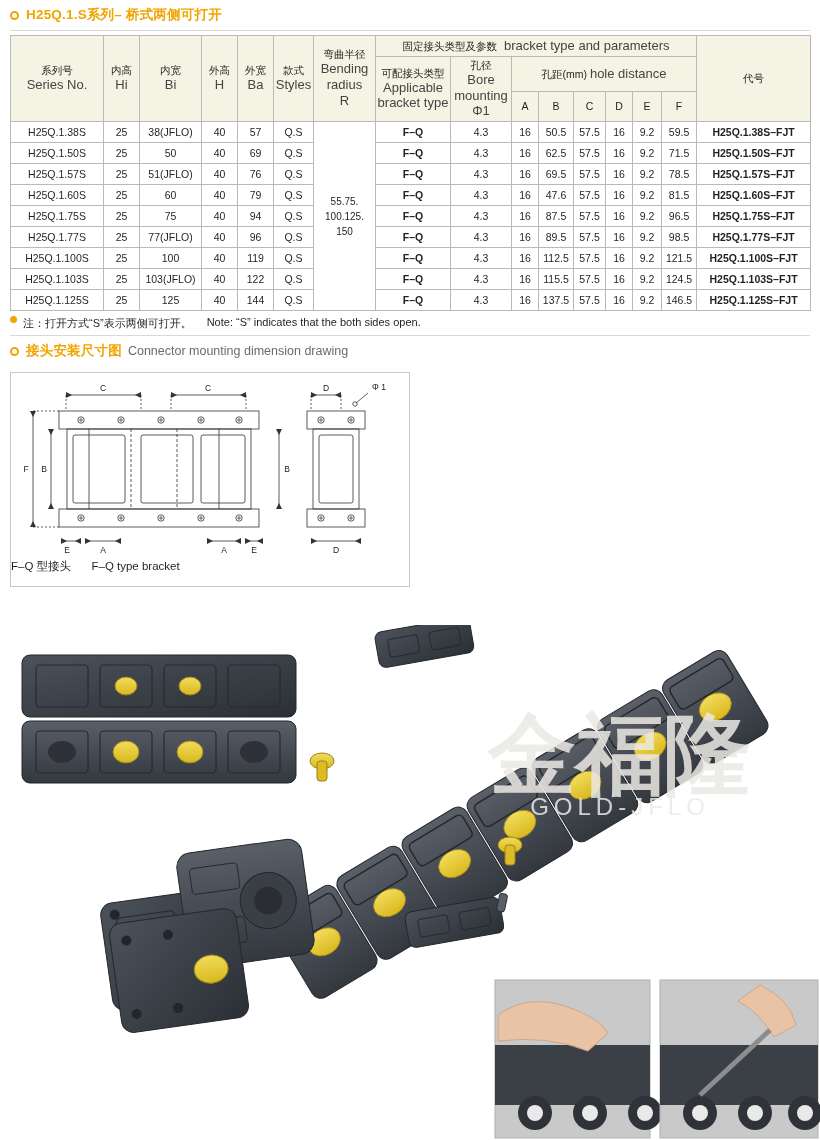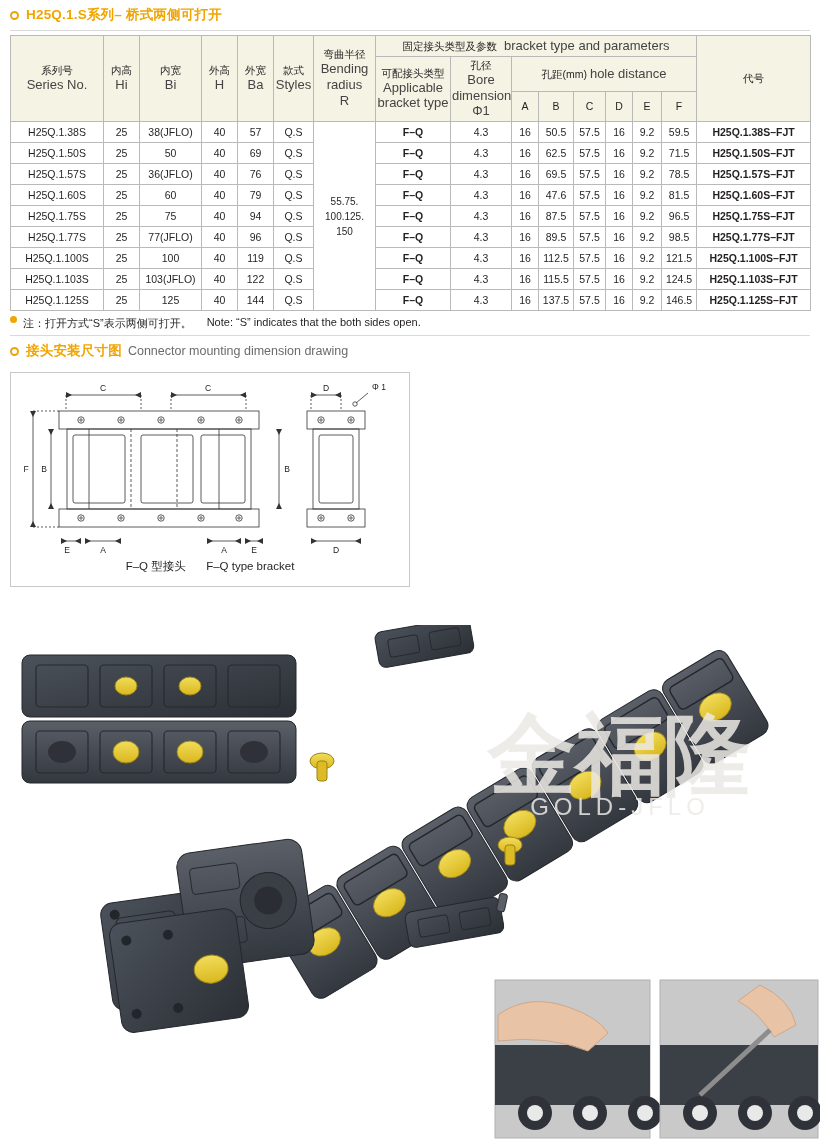"Bore dimension" span.hdr-en { text: dimension -> mounting }
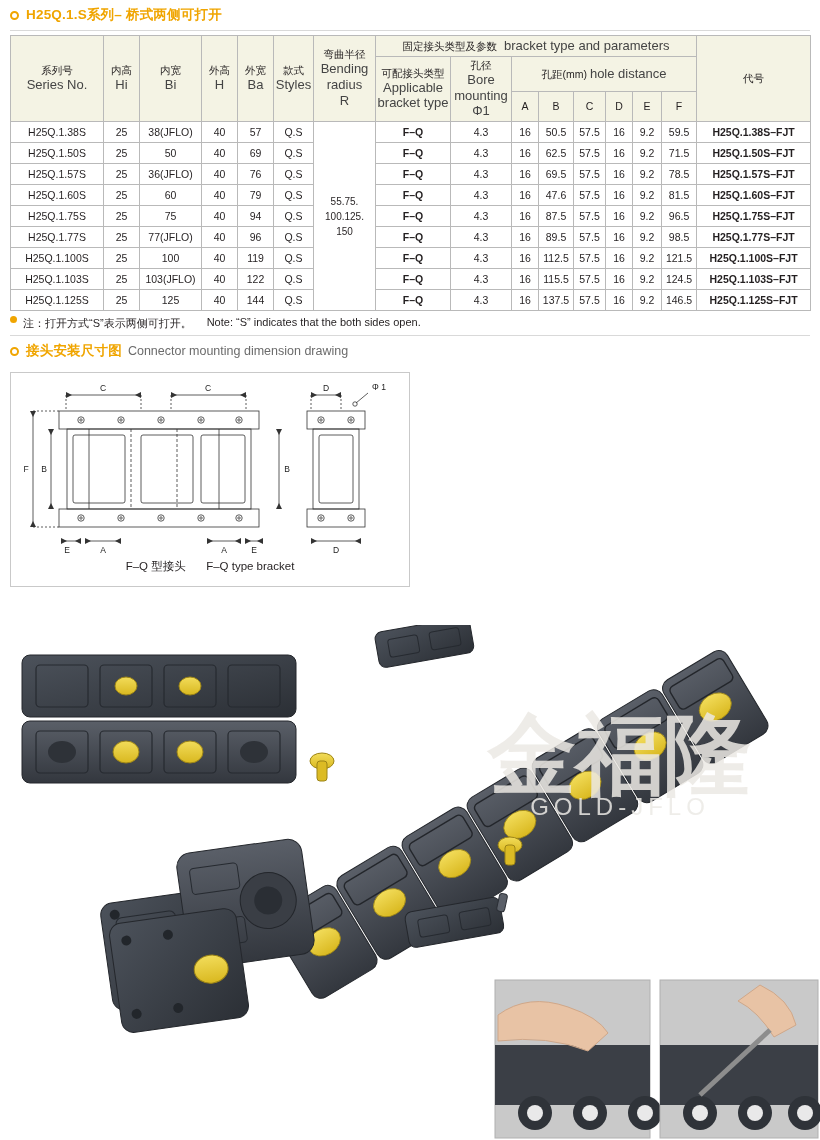"36(JFLO)" td { text: 36 -> 51 }
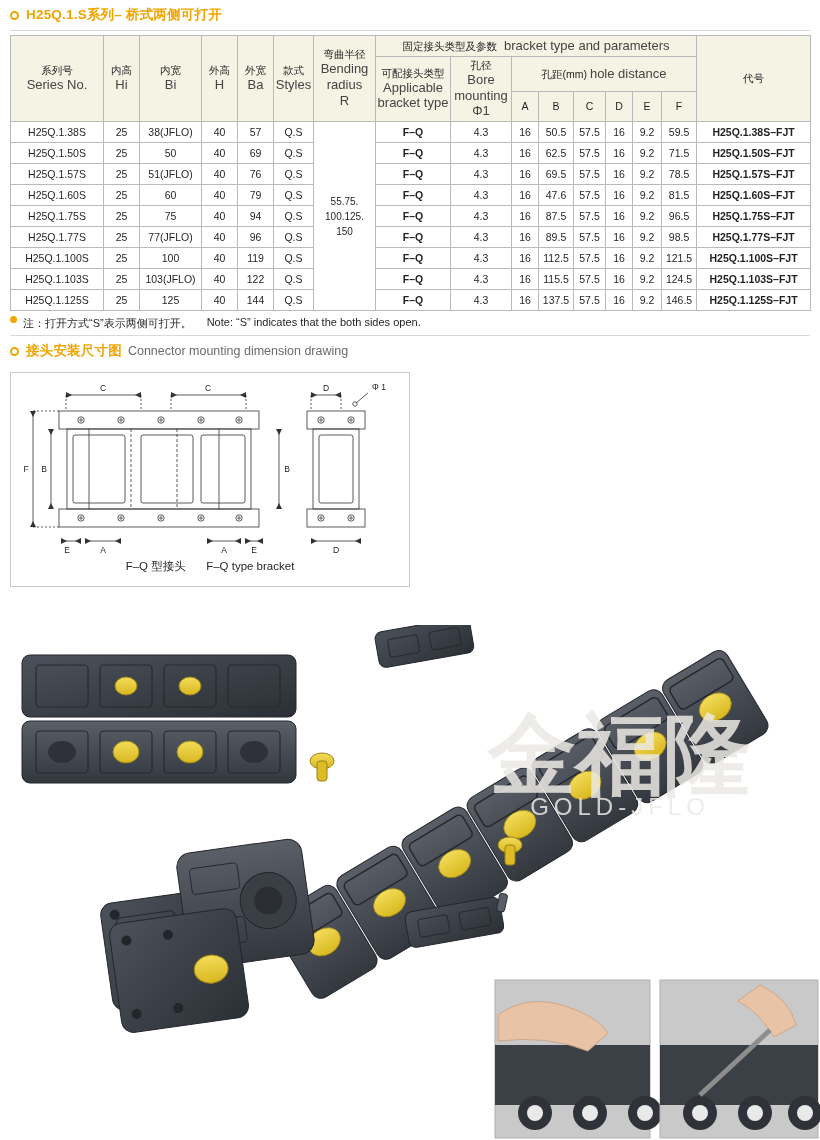"F–Q 型接头 F–Q type bracket" .draw-cap { text-align: center -> left }
